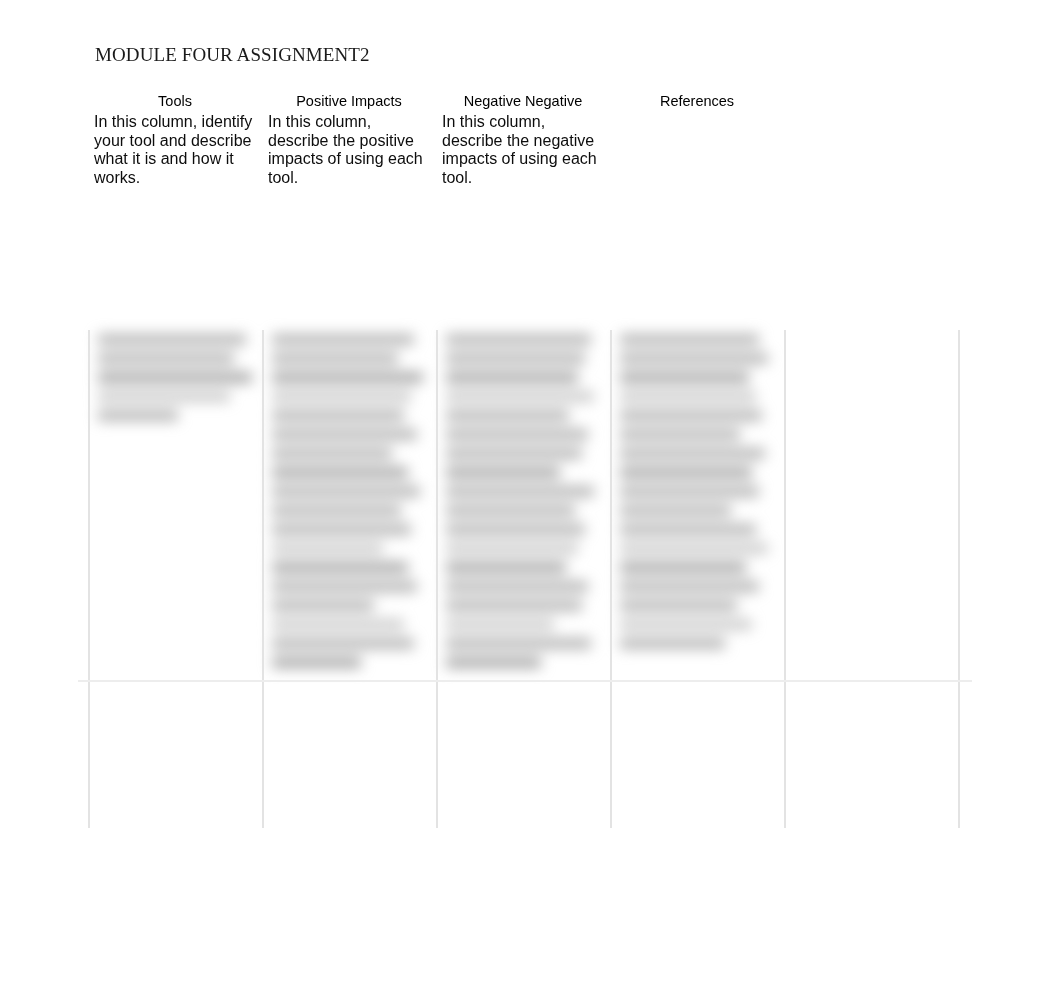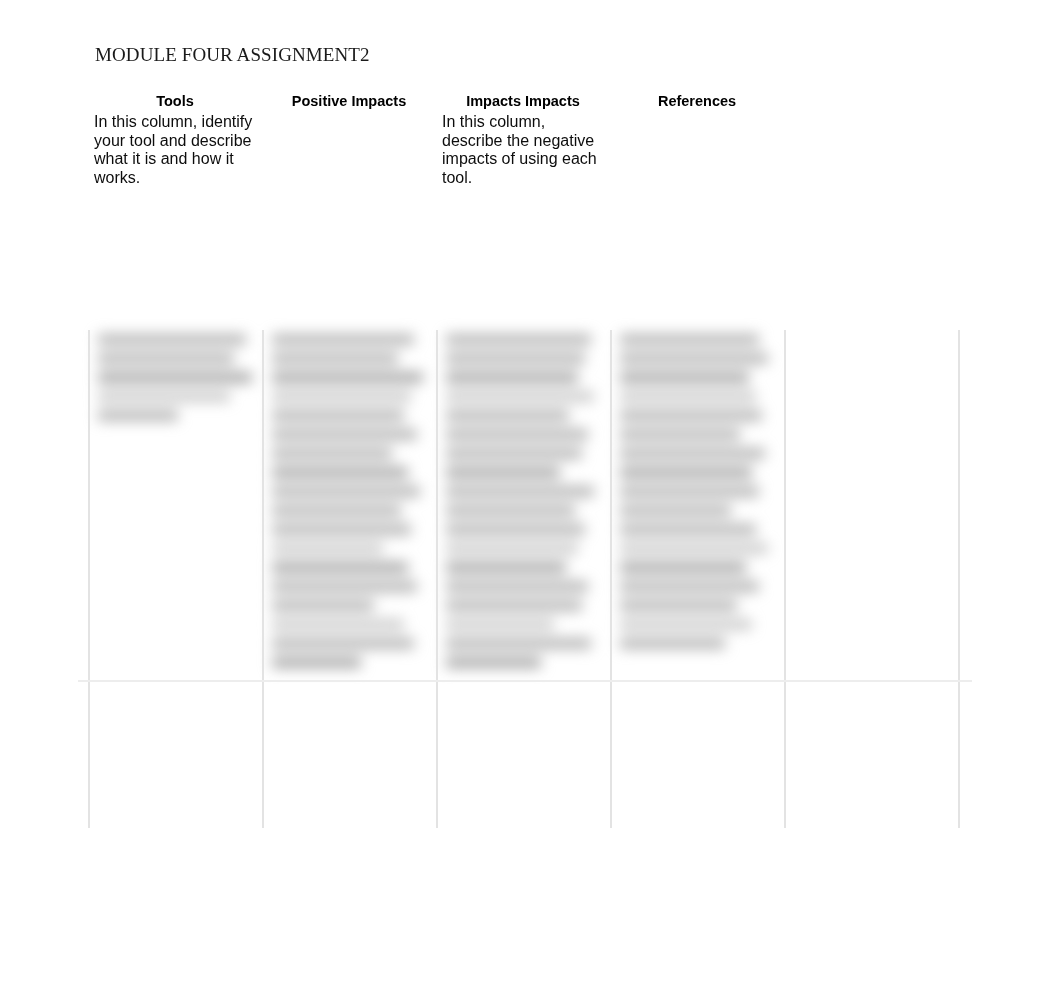"Tools" .tcol-head { font-weight: bold -> normal }
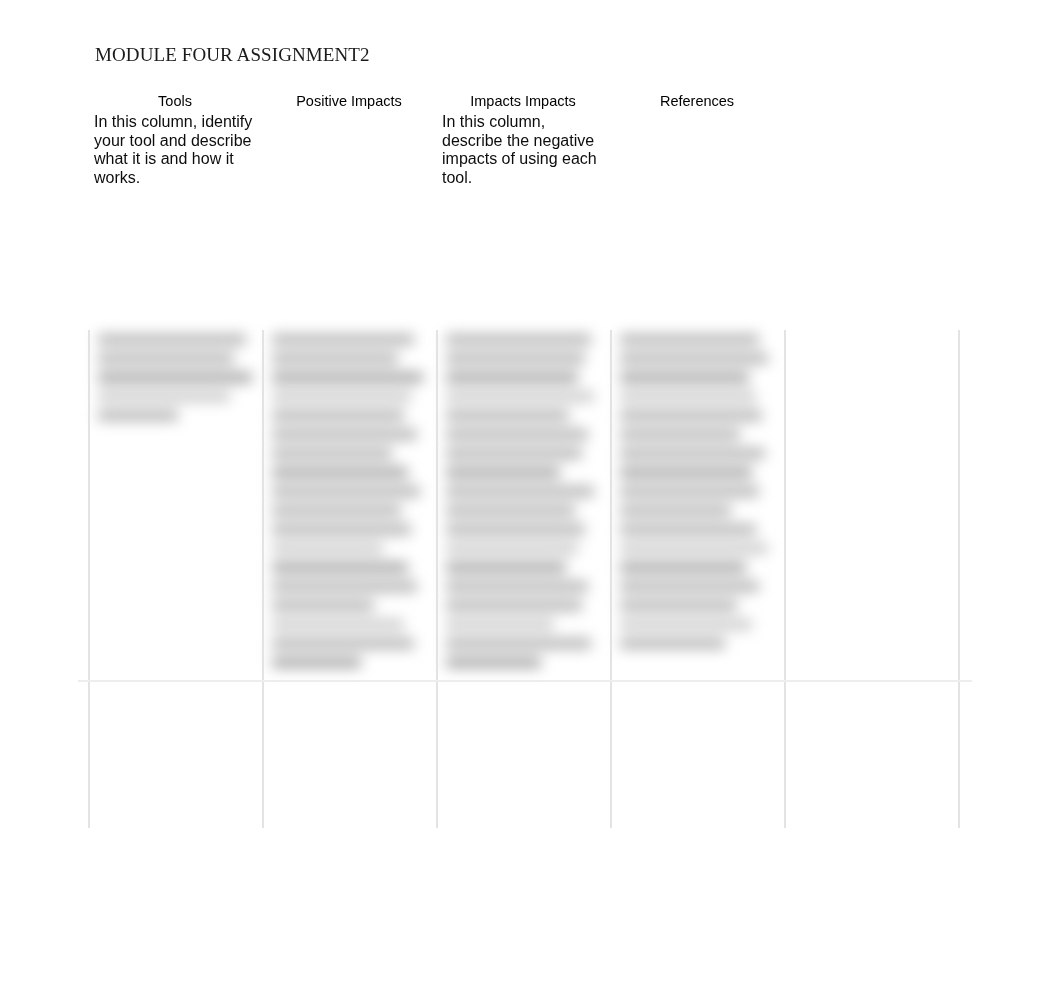"Impacts Impacts" div.tcol-head { text: Impacts Impacts -> Negative Negative }
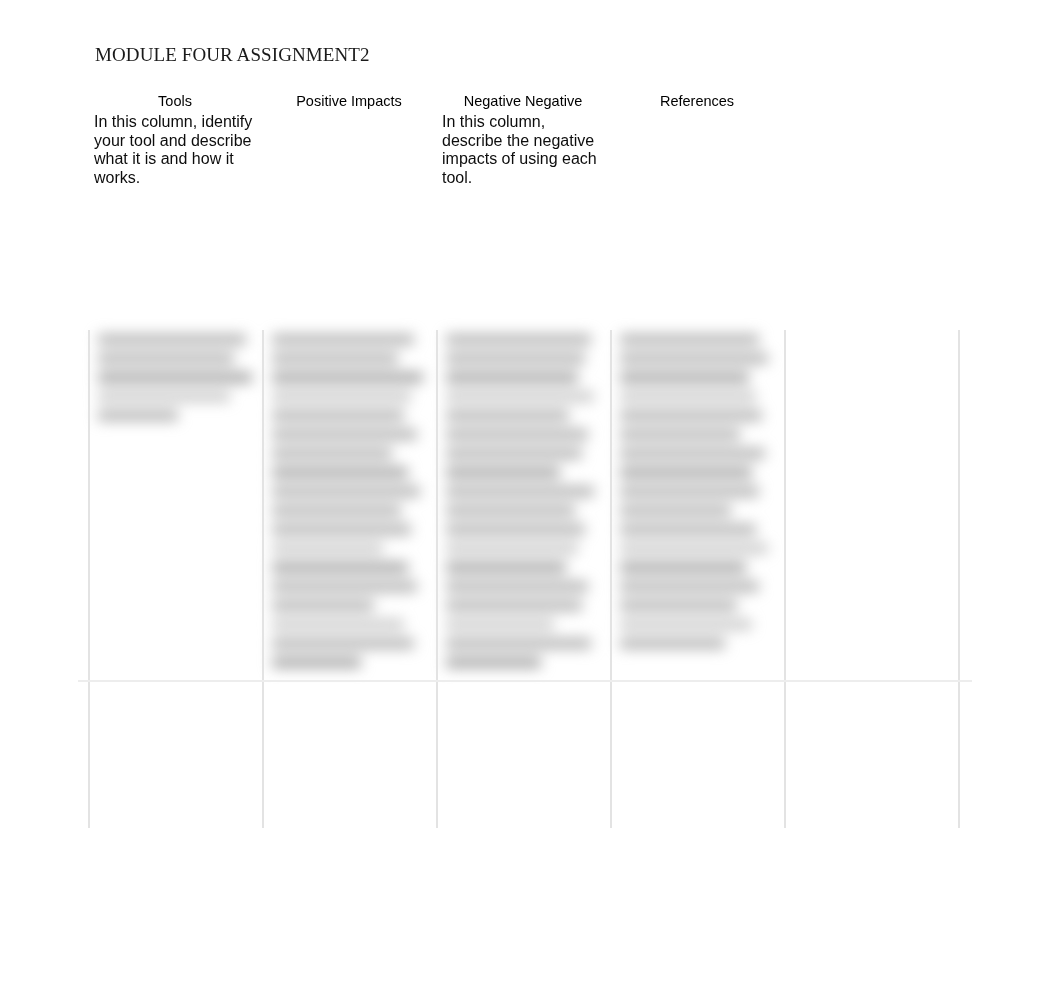"In this column, describe the positive" div.tcol-body { html: none -> <div>In this column, describe the positive impacts of using each tool.</div> }
